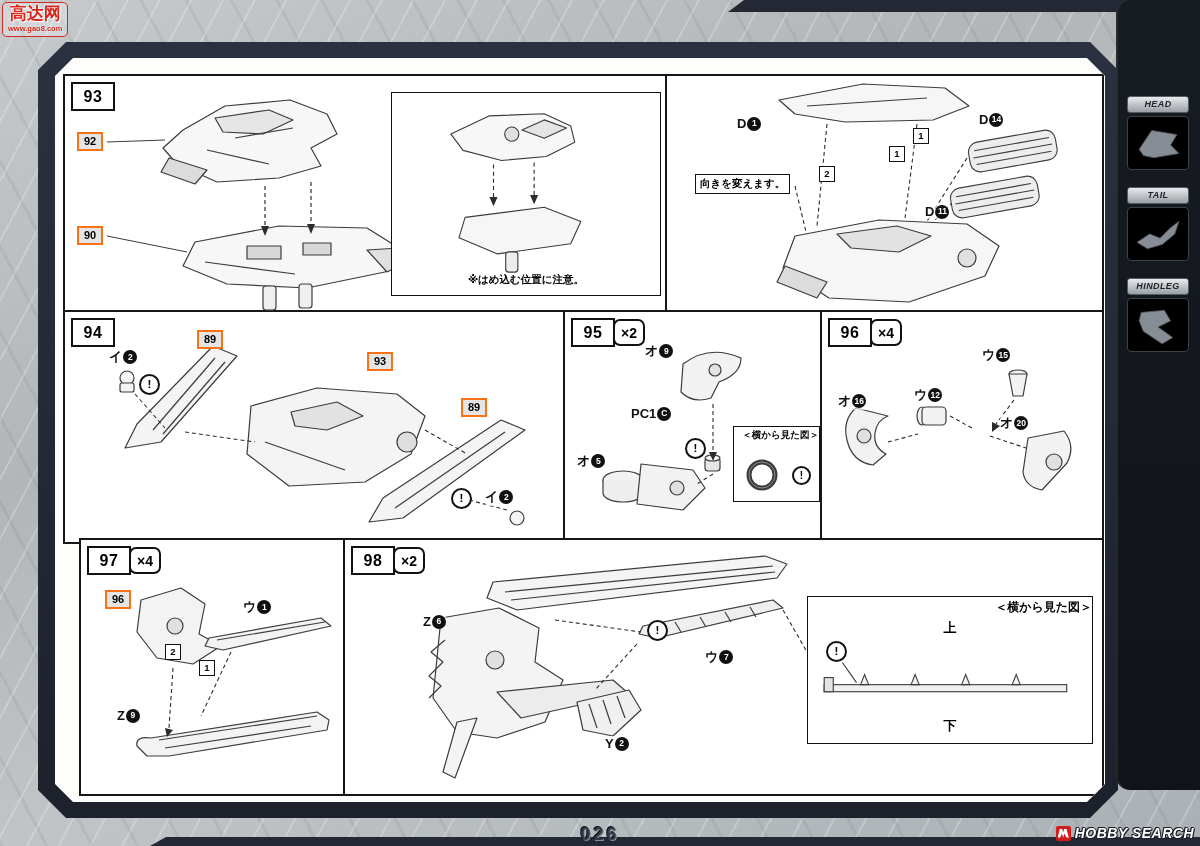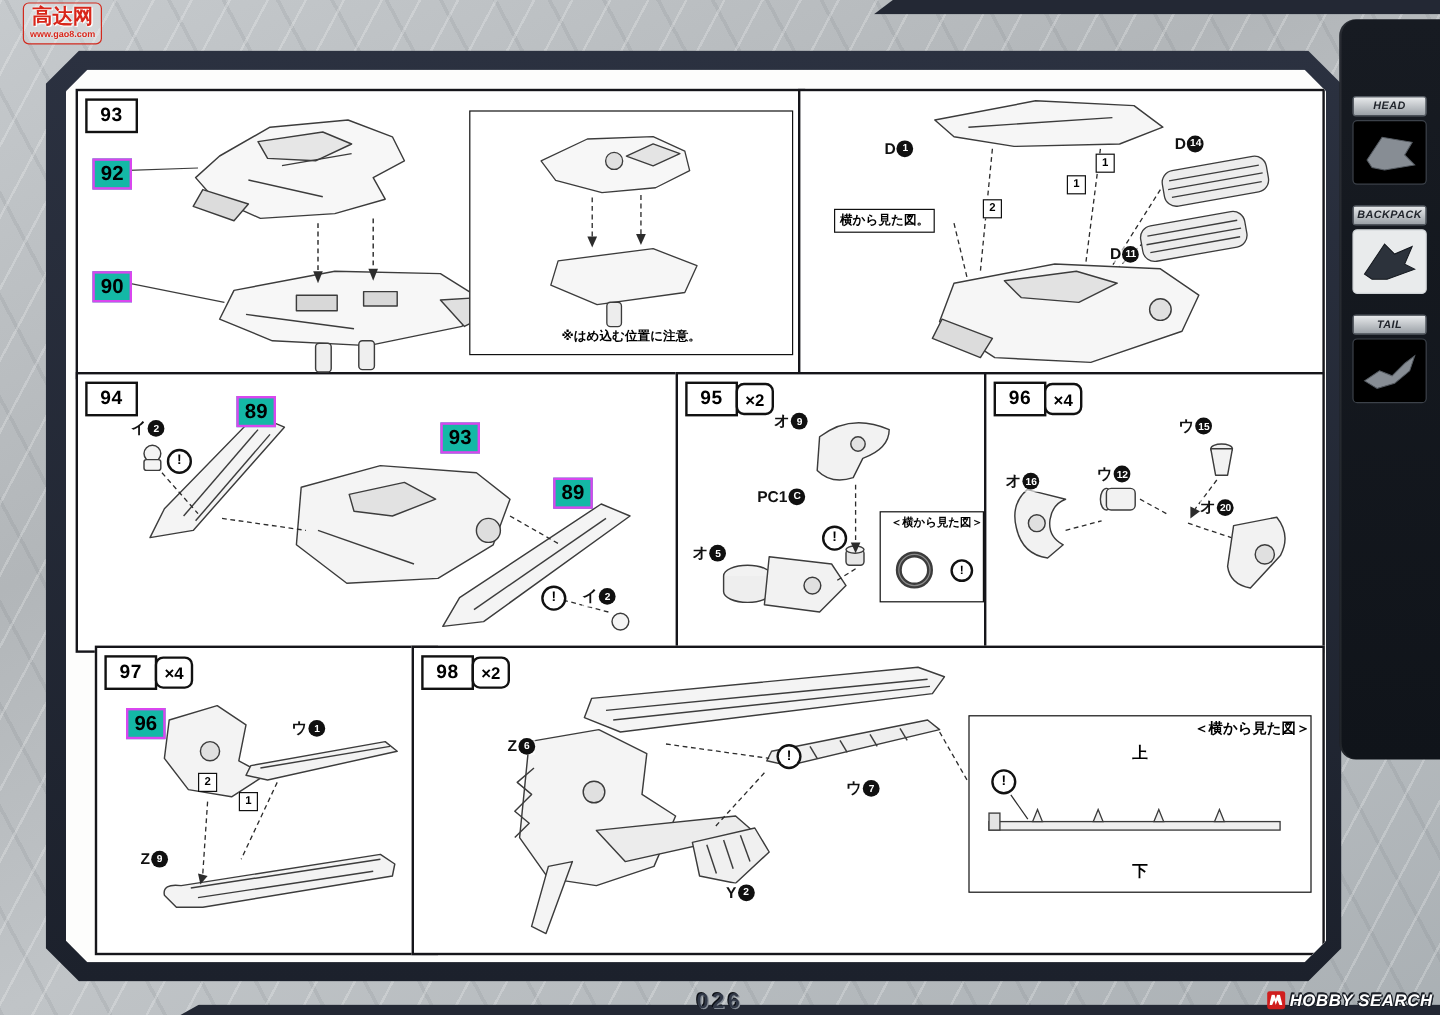"高达网" .watermark { margin-left: 17px -> none }
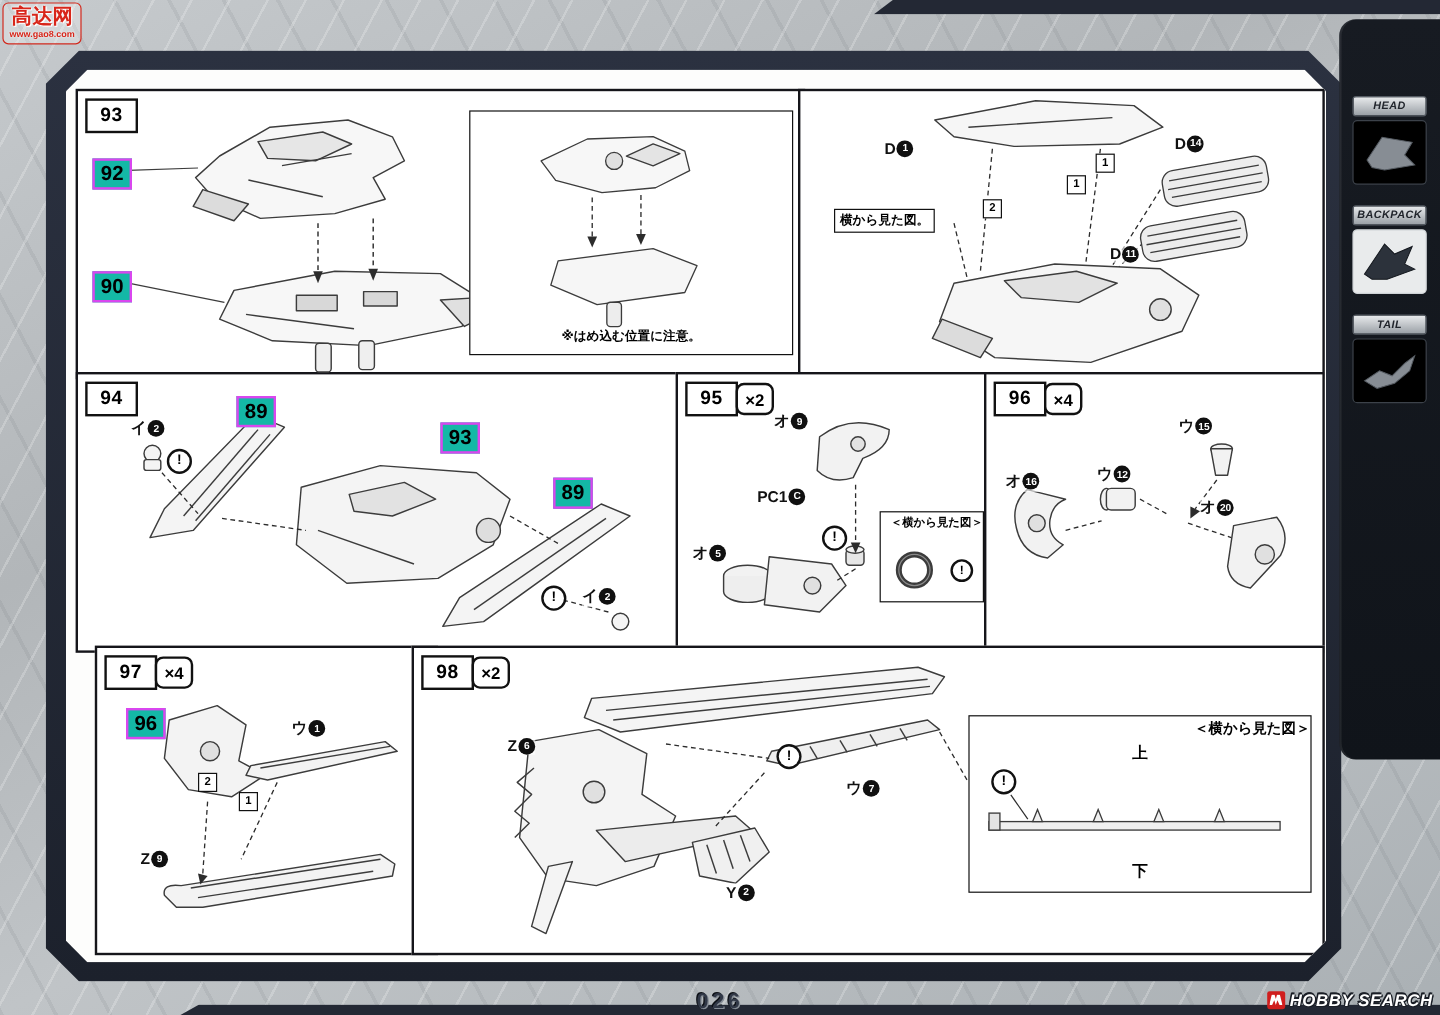"HEAD" .sidebar { height: 617px -> 790px; padding-top: 64px -> 96px; top: 16px -> 0 }
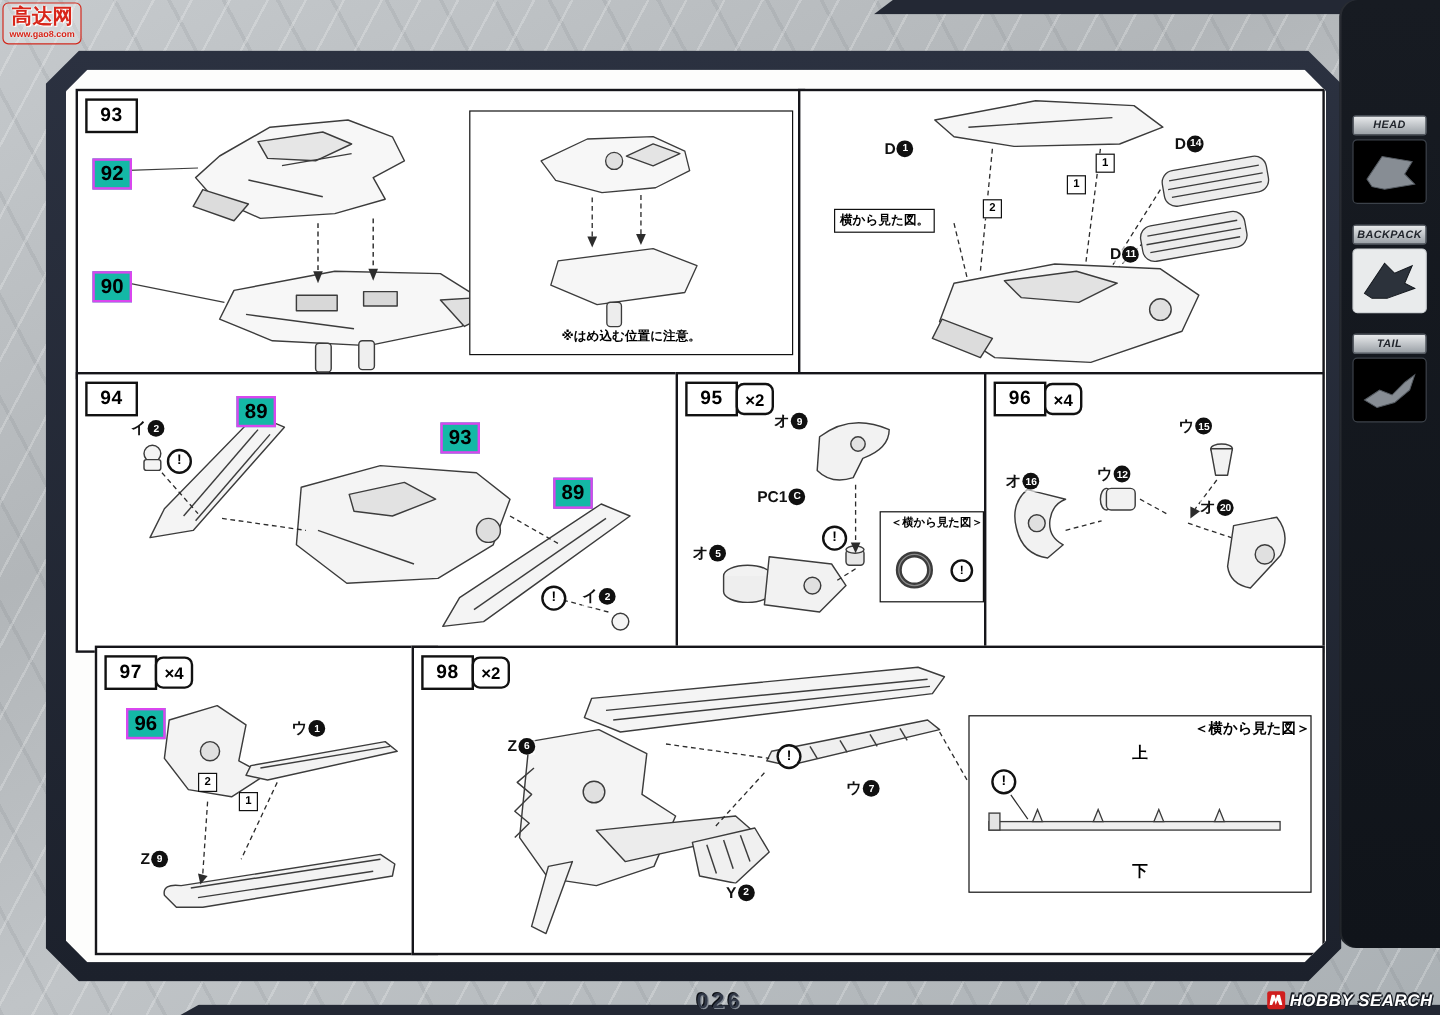"92" .pbadge { background: #14b8a6 -> #e5e5e5; border: 2px solid #d946ef -> 2px solid #f97316; font-size: 17px -> 11px }
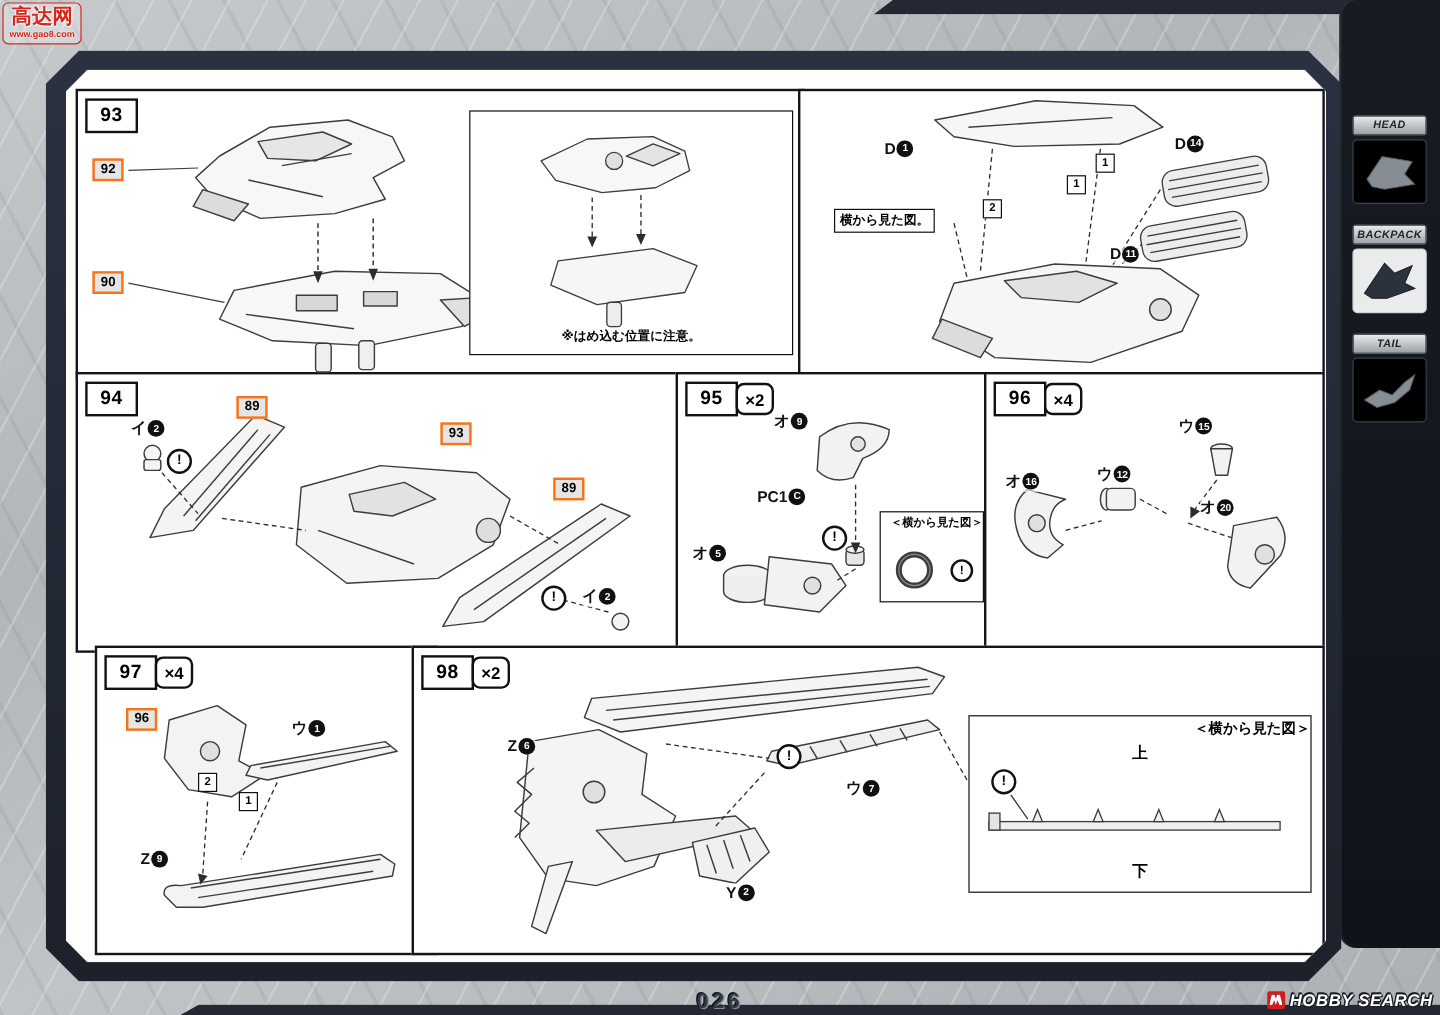"横から見た図。" div.note-box { text: 横から見た図 -> 向きを変えます }
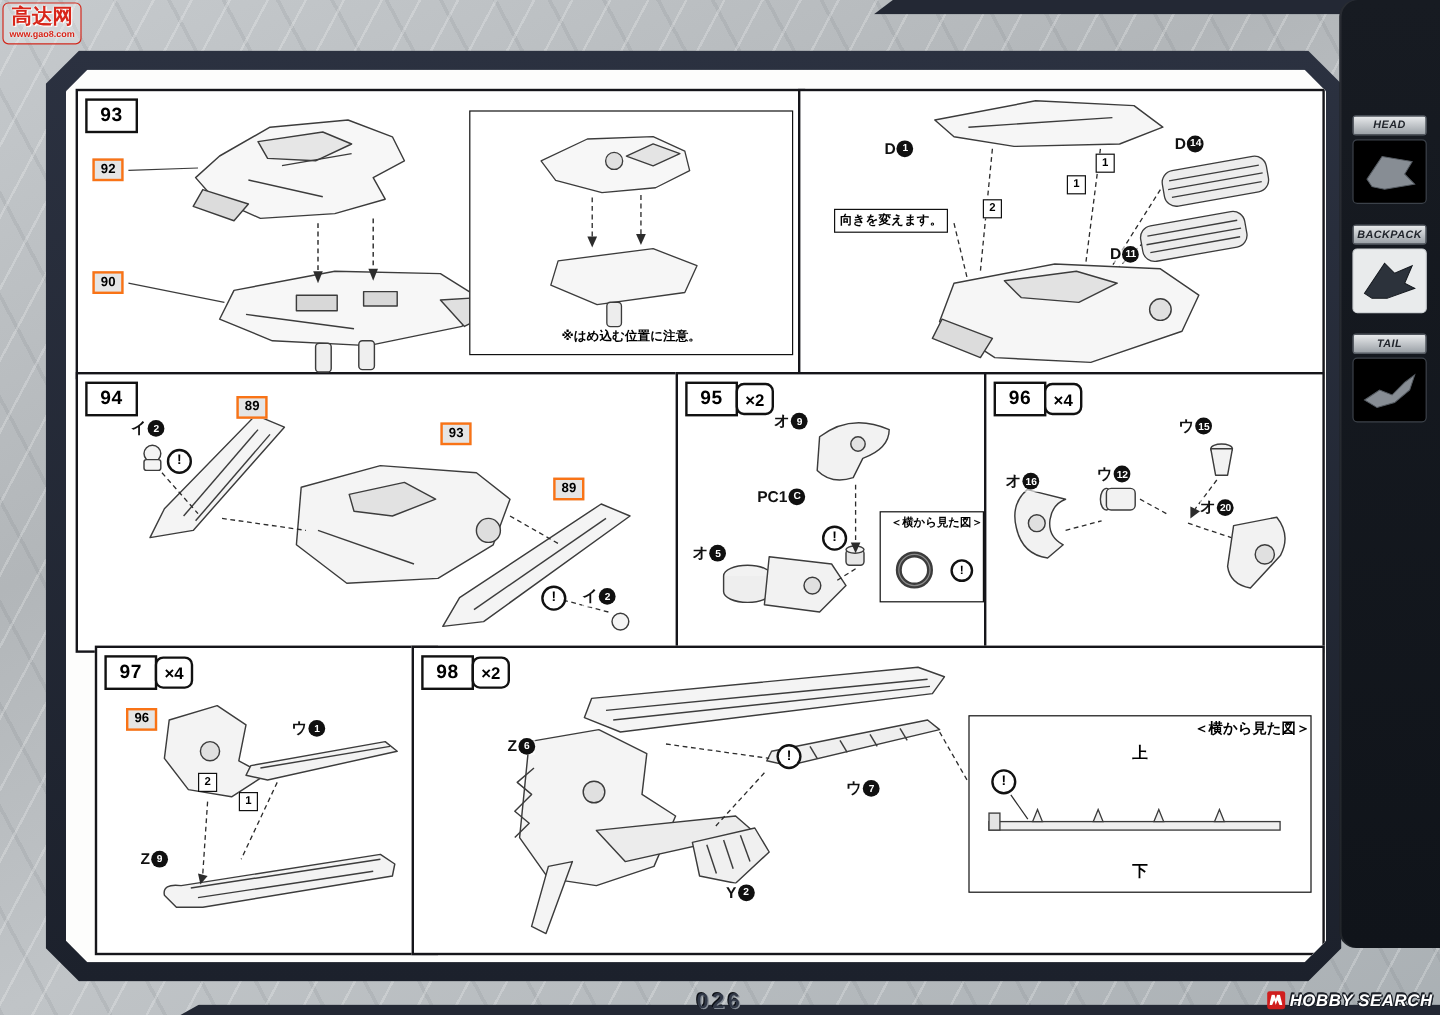"BACKPACK" div.side-item { html: <div> <div>BACKPACK</div> <div> <svg> <polygon></polygon> </svg> </div> </div> -> none }
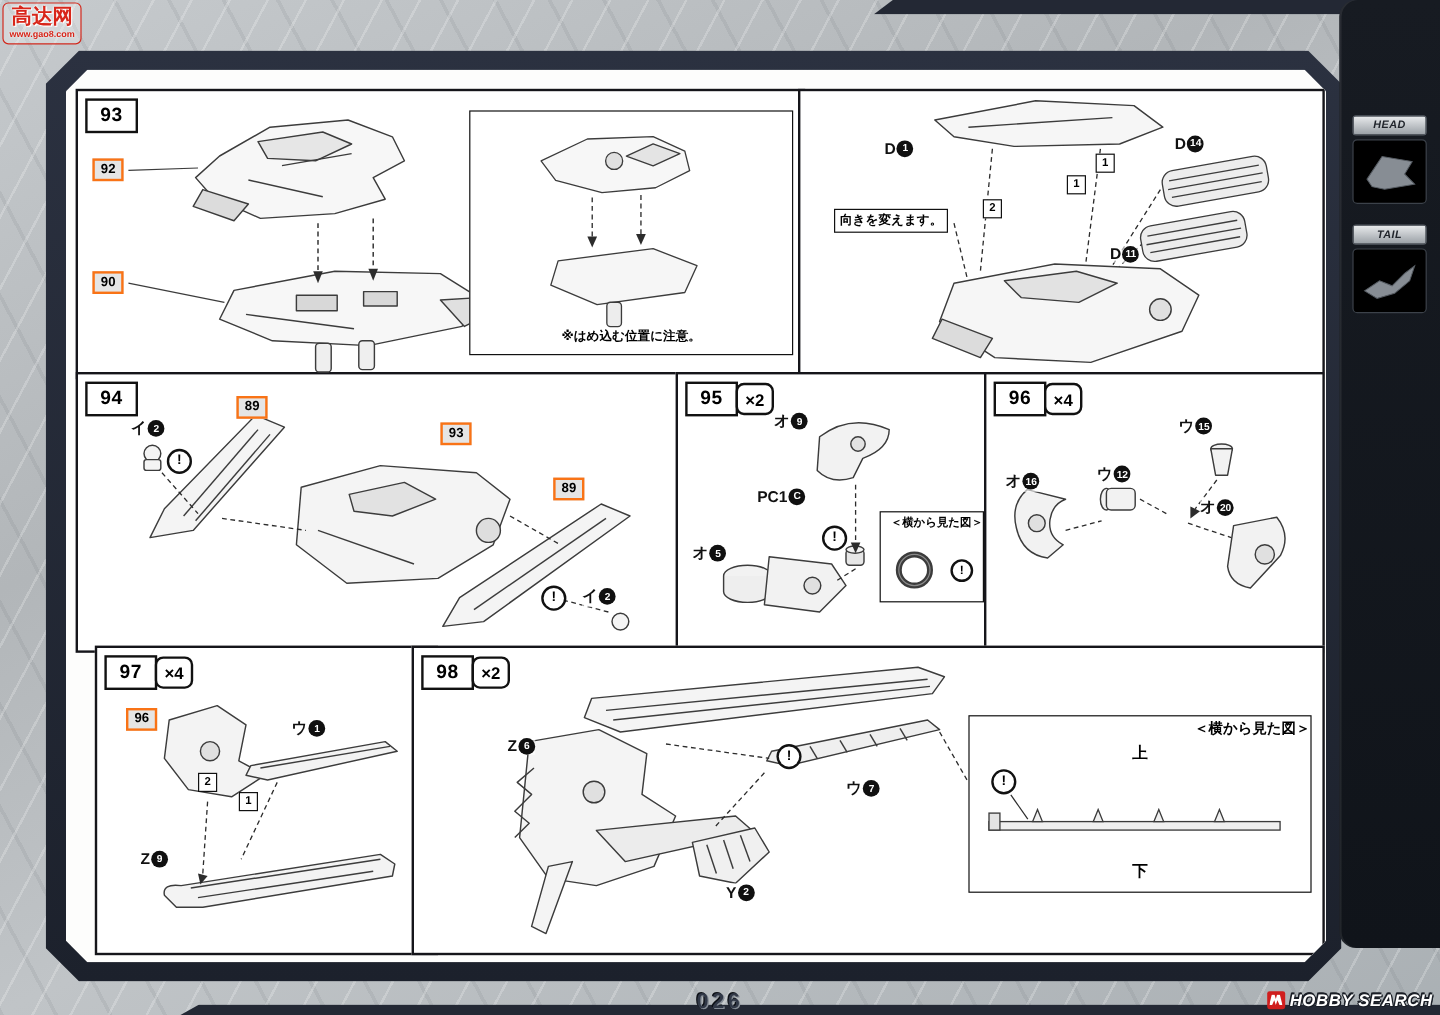"HINDLEG" div.side-item { html: none -> <div> <div>HINDLEG</div> <div> <svg> <polygon></polygon> </svg> </div> </div> }
